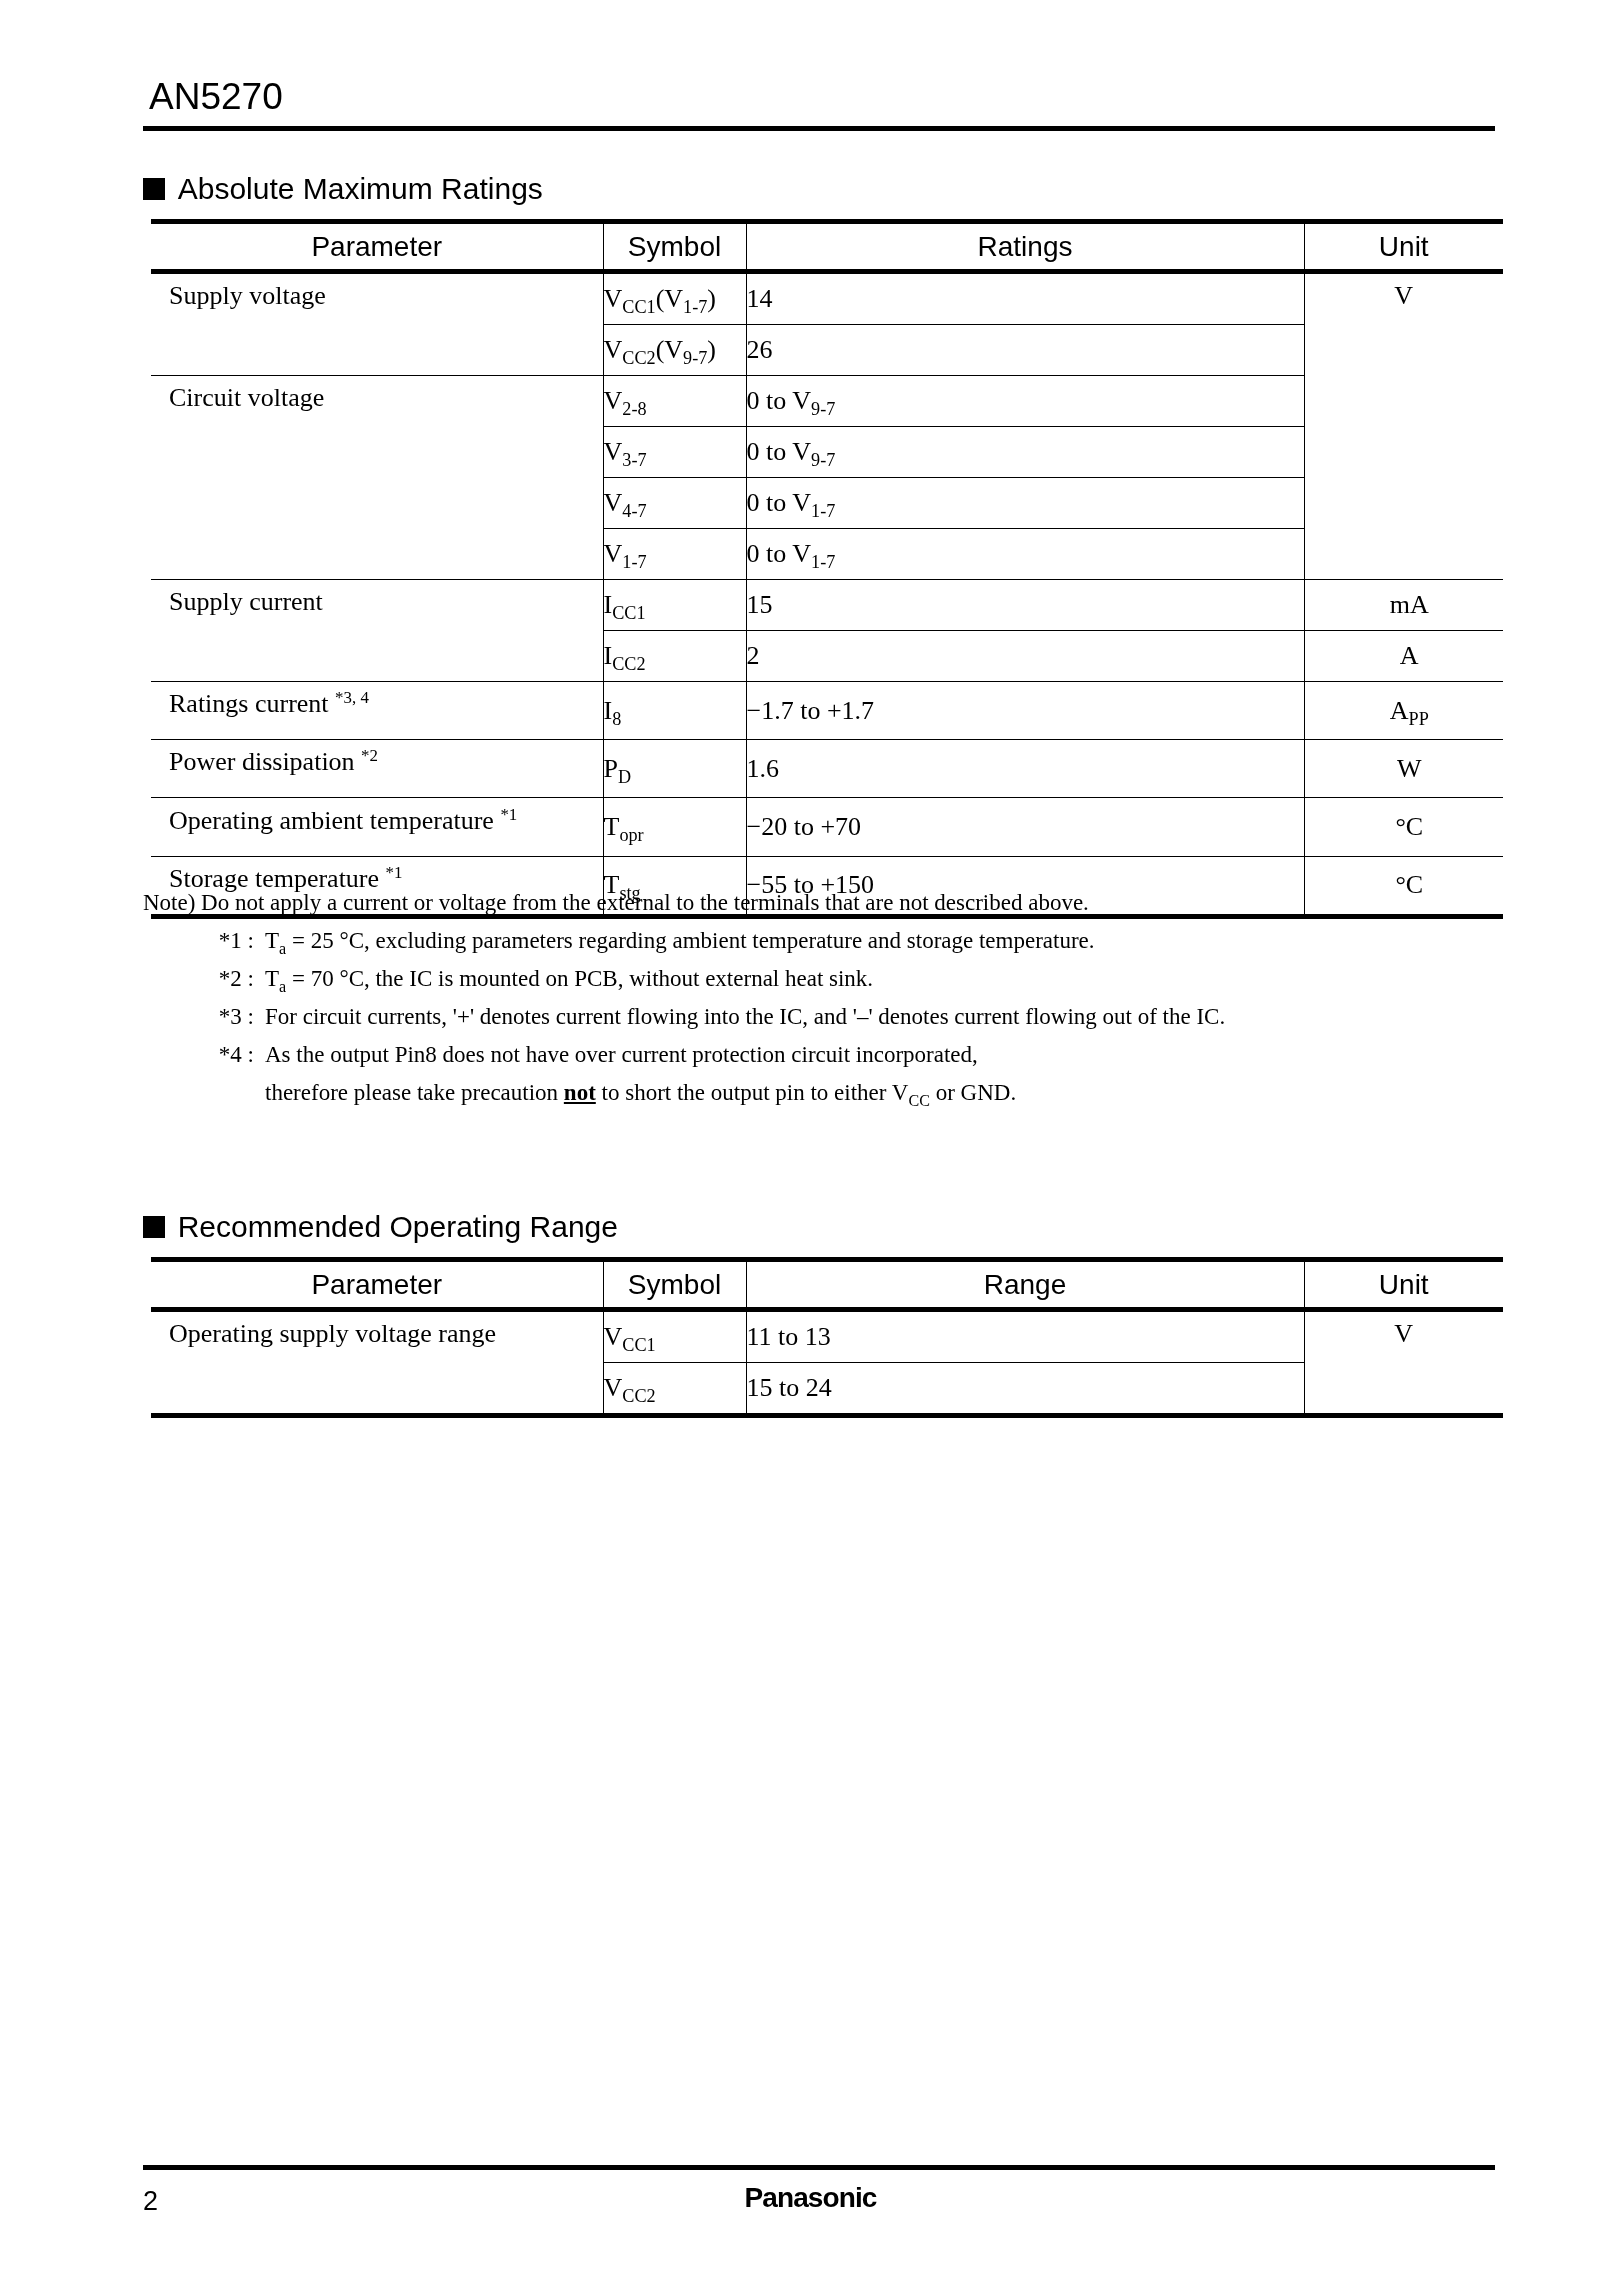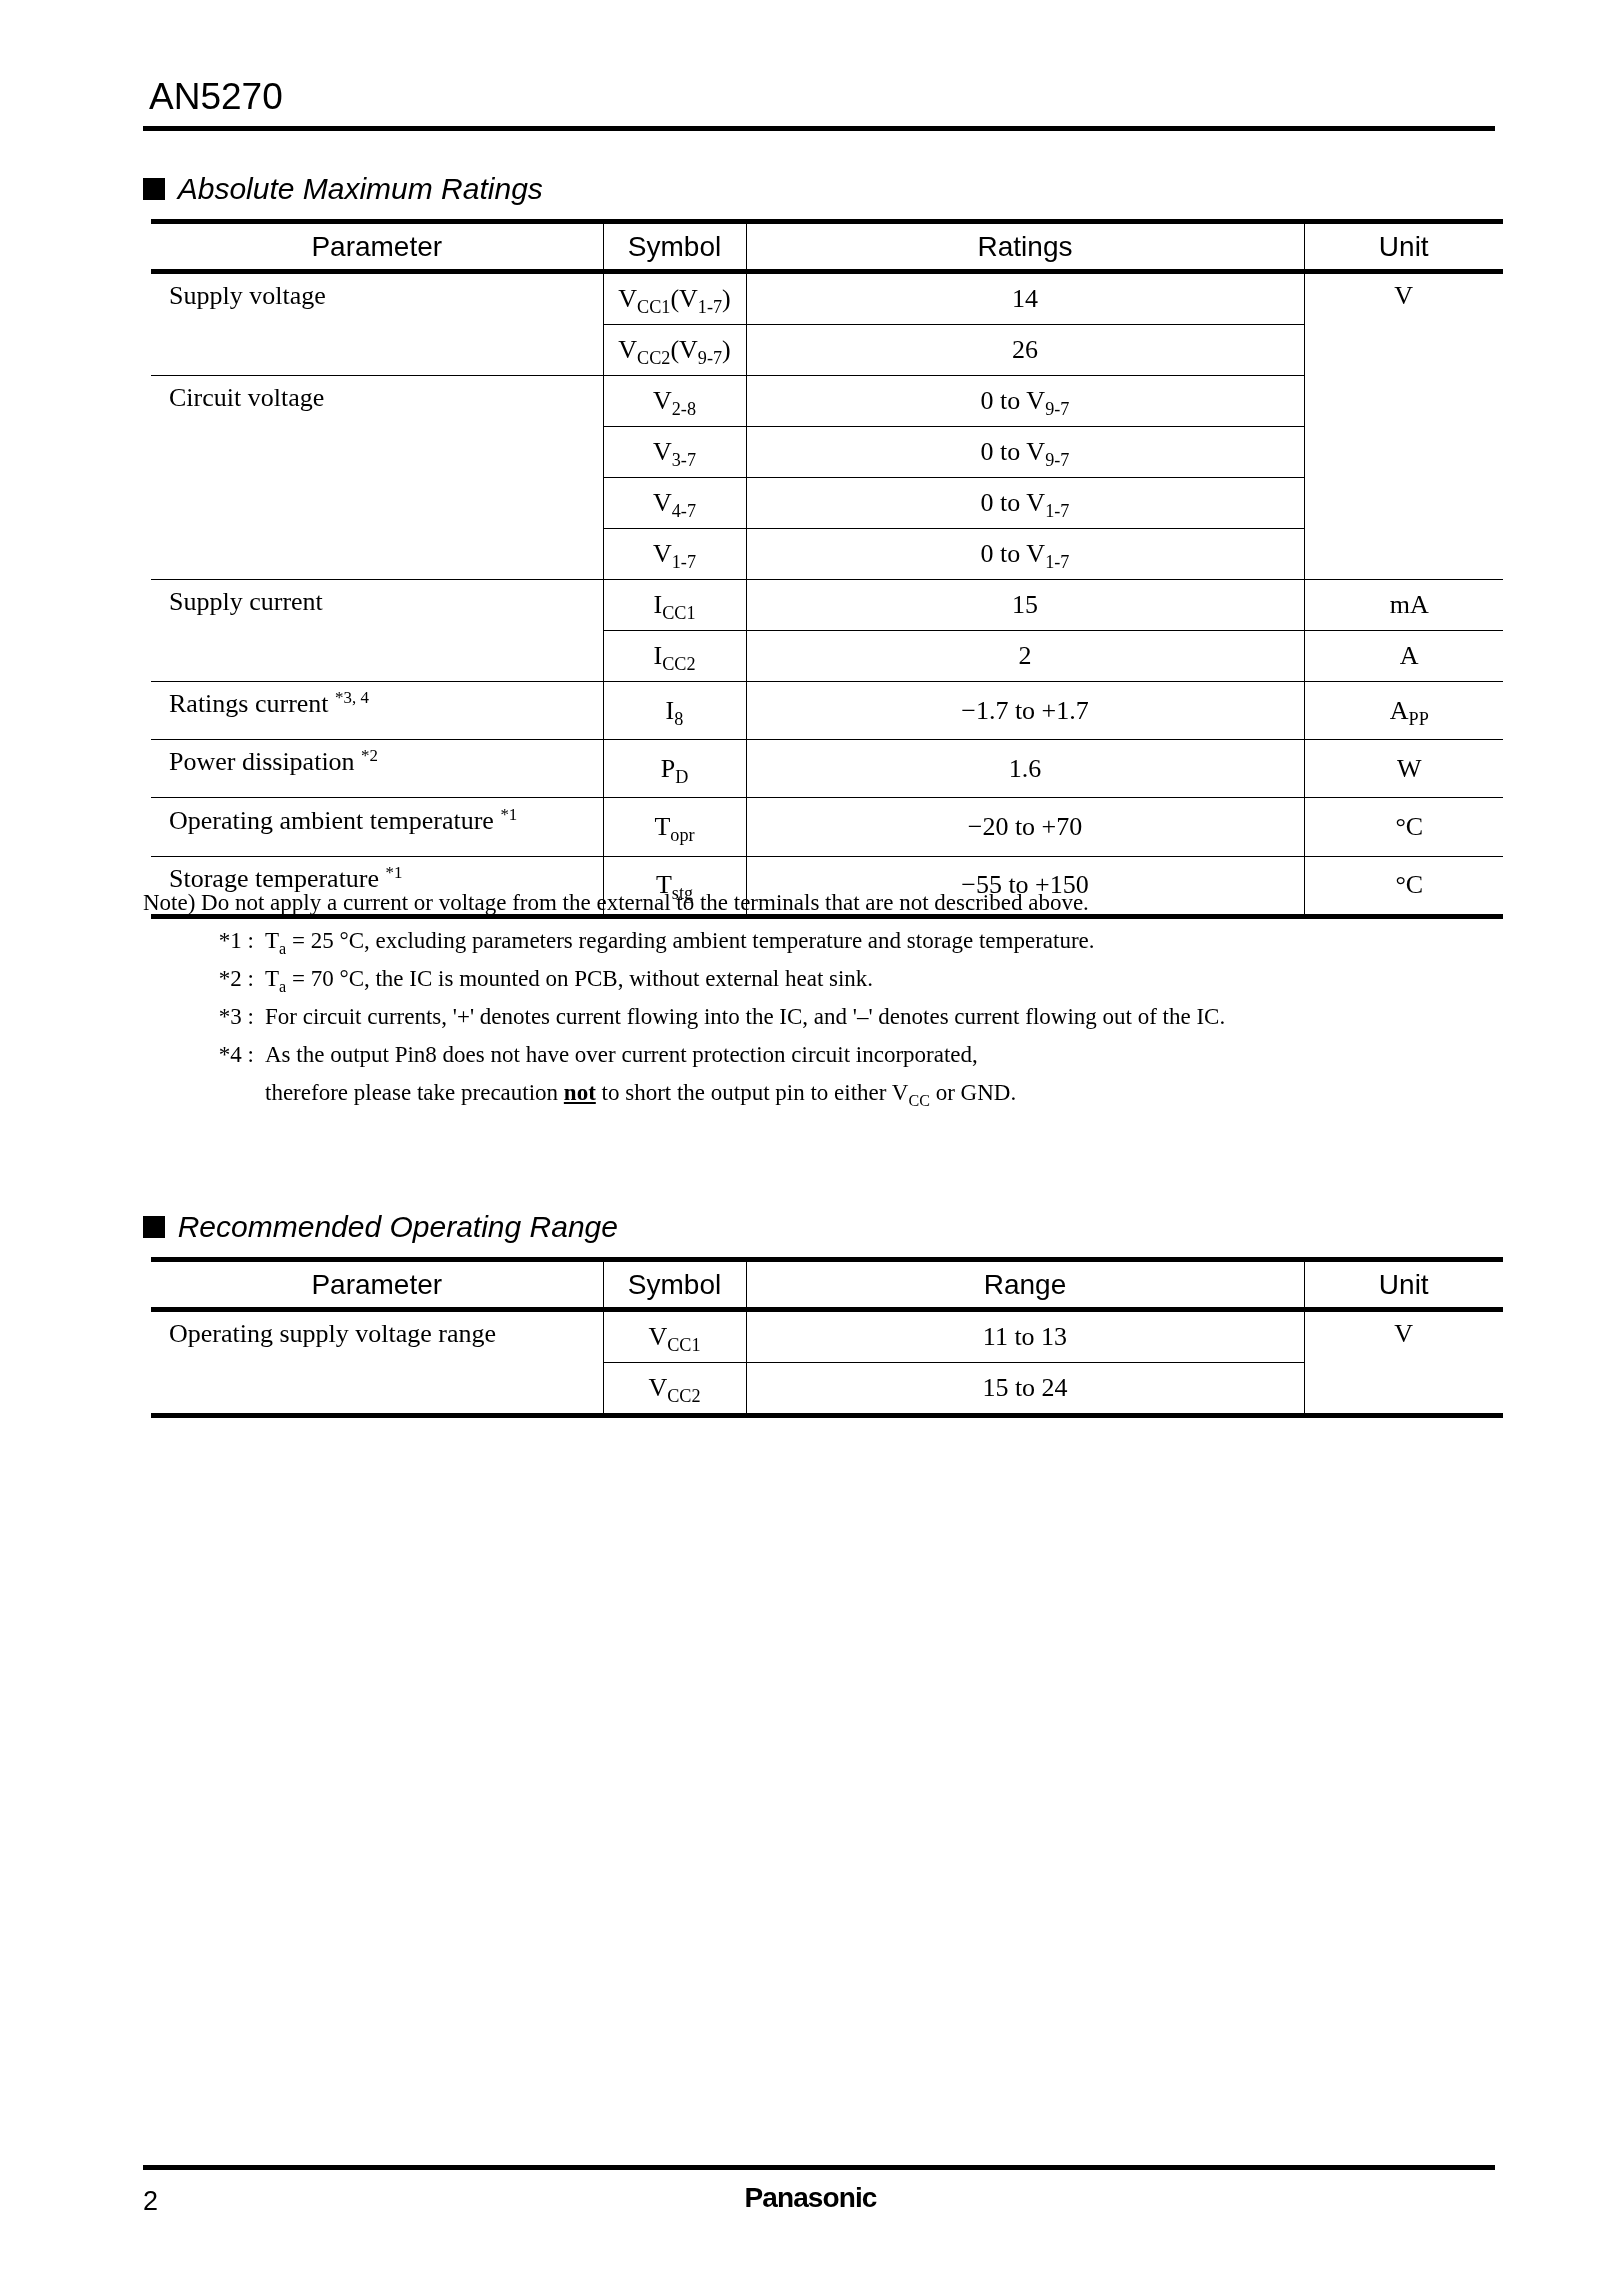"Absolute Maximum Ratings" .section-title { font-style: italic -> none }
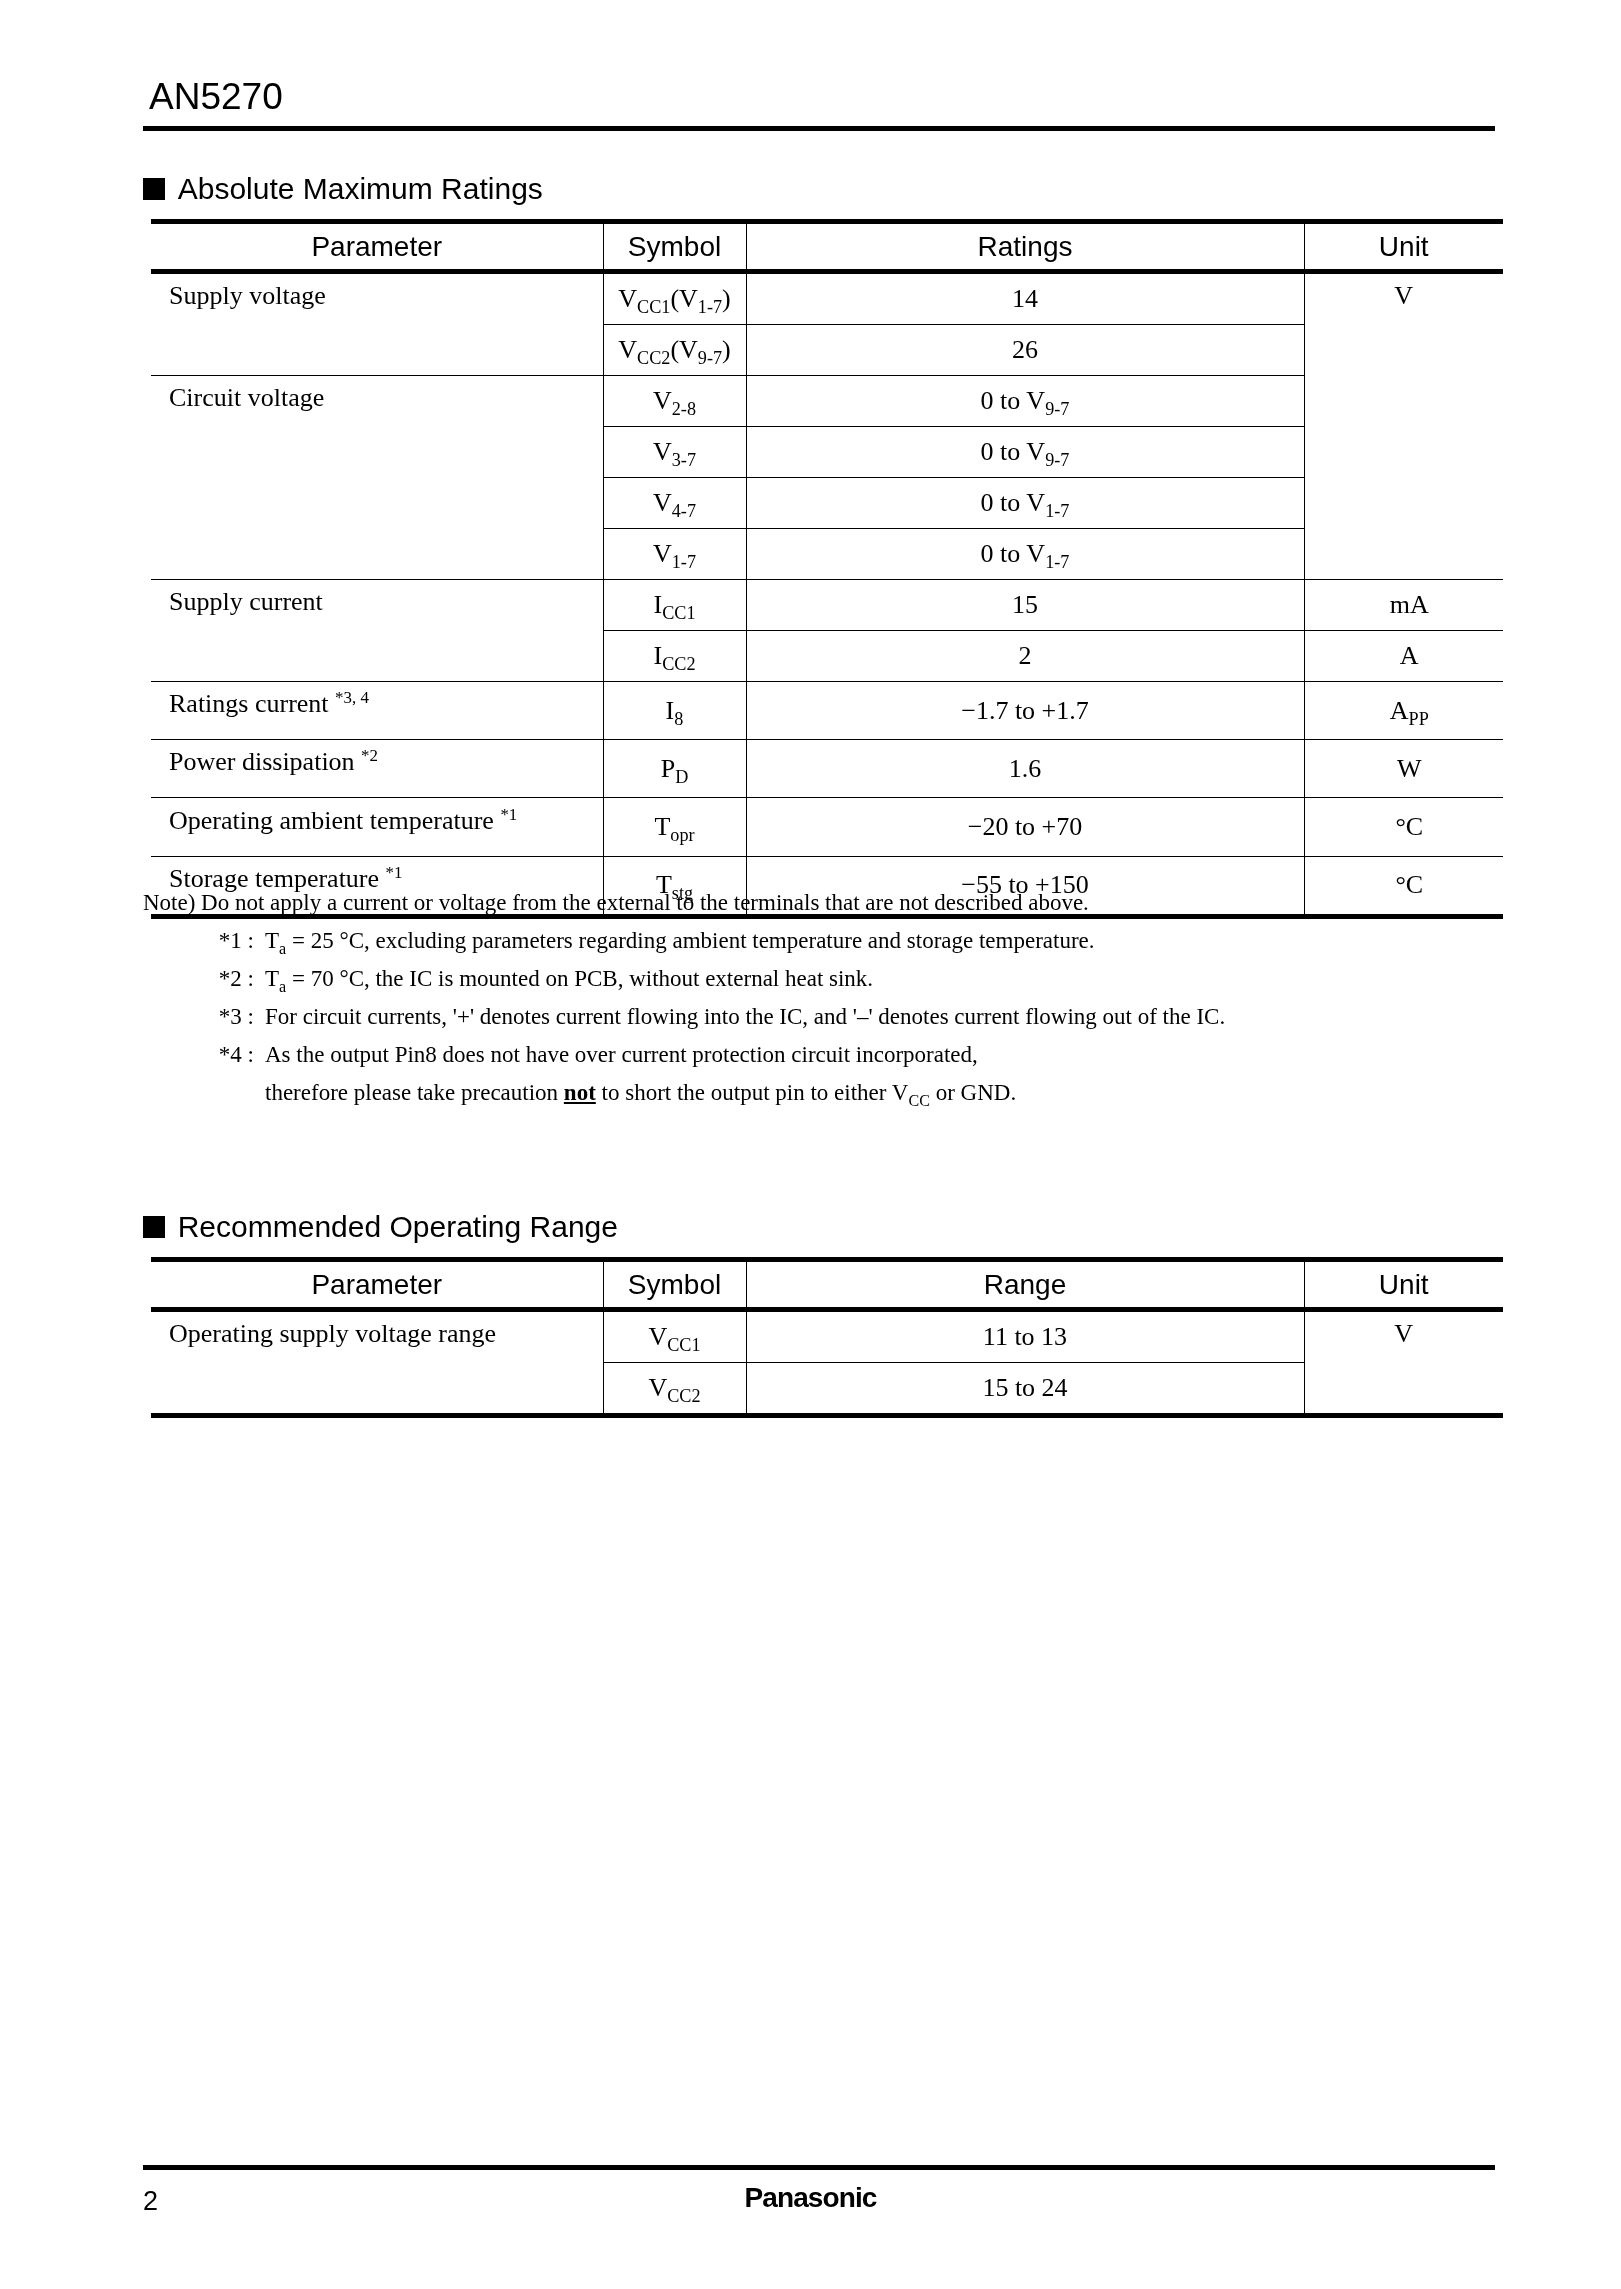"VCC1(V1-7)" table.spec td.sym, table.spec td.val { text-align: center -> none }
